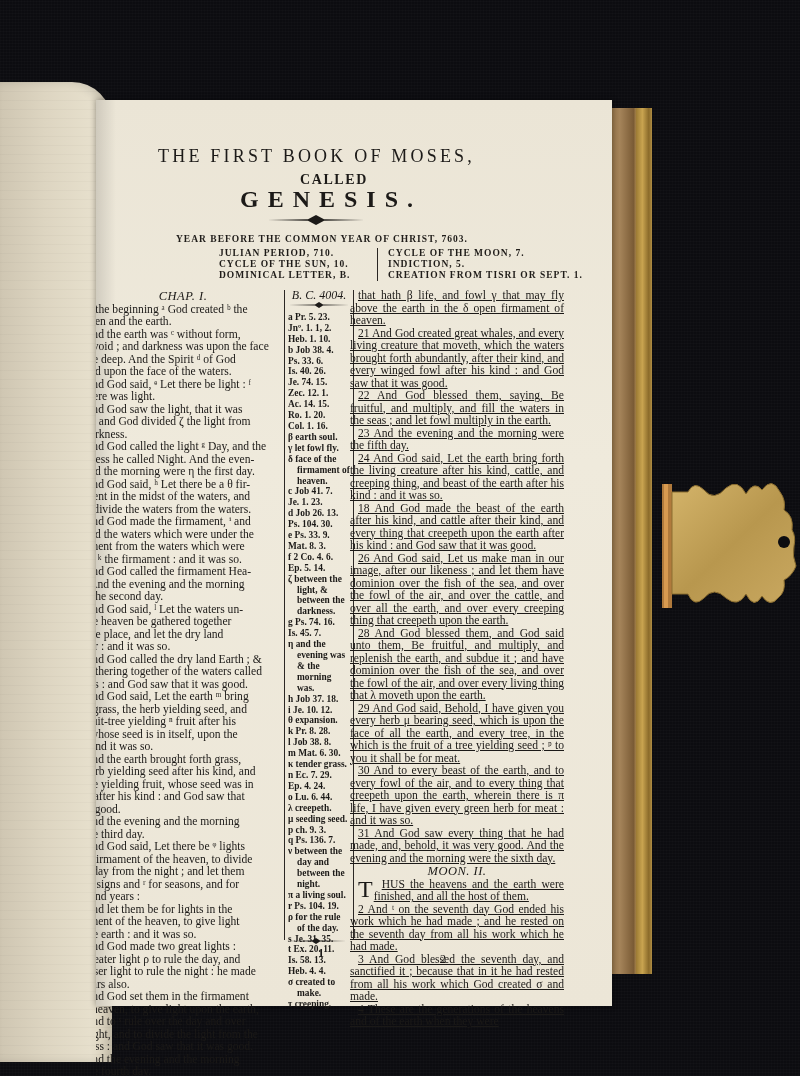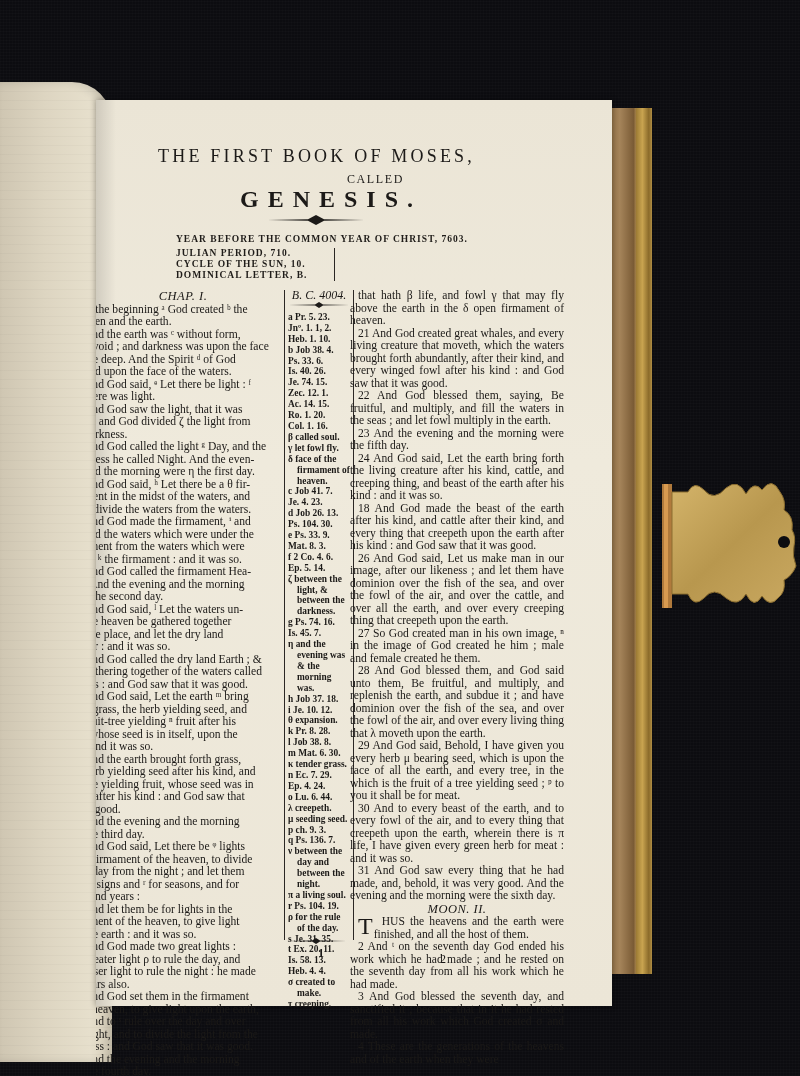"CALLED" .called { font-size: 12px -> 14px; font-weight: normal -> bold; margin-left: 47px -> none }
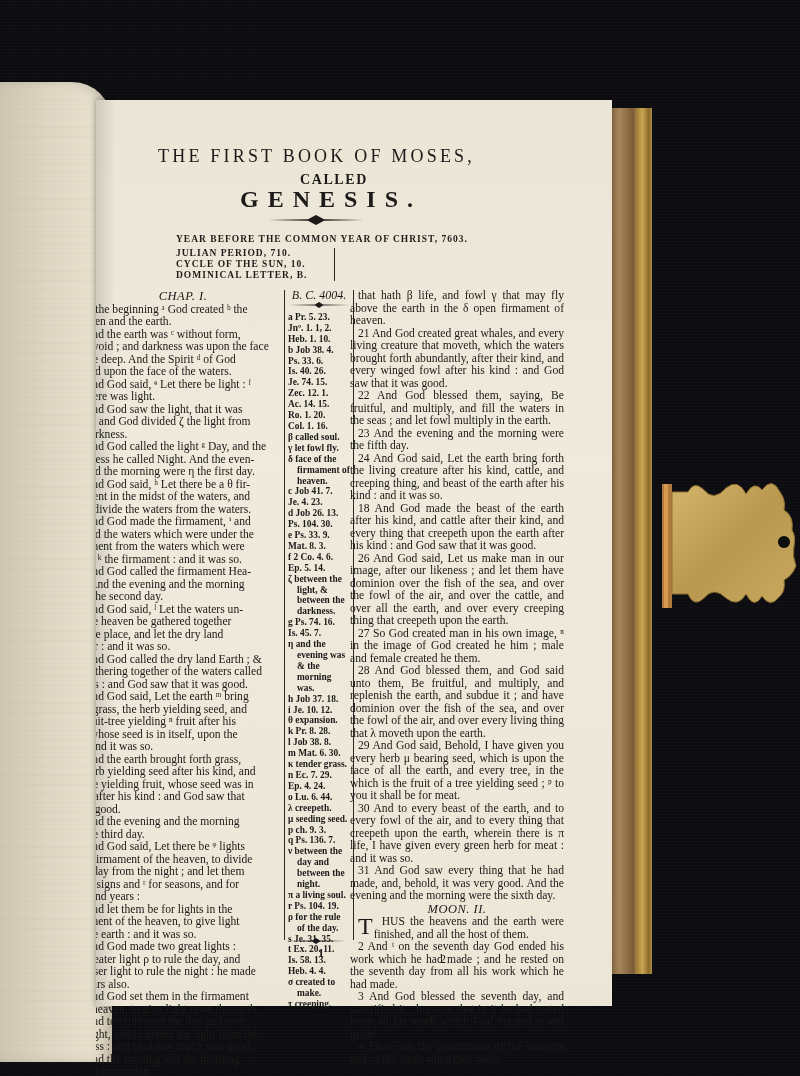"JULIAN PERIOD, 710." .chron-grid { margin-left: none -> 43px }
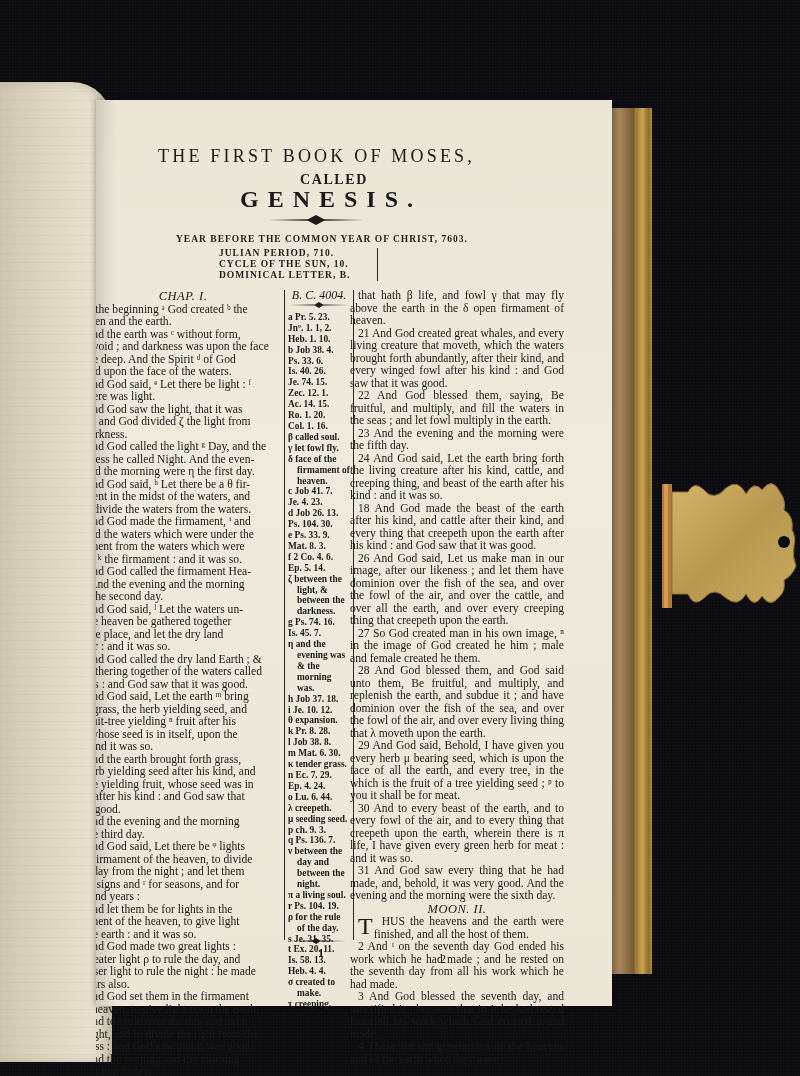"CYCLE OF THE MOON, 7." div.chron-col { html: none -> <div> <div>CYCLE OF THE MOON, 7.</div> <div>INDICTION, 5.</div> <div>CREATION FROM TISRI OR SEPT. 1.</div> </div> }
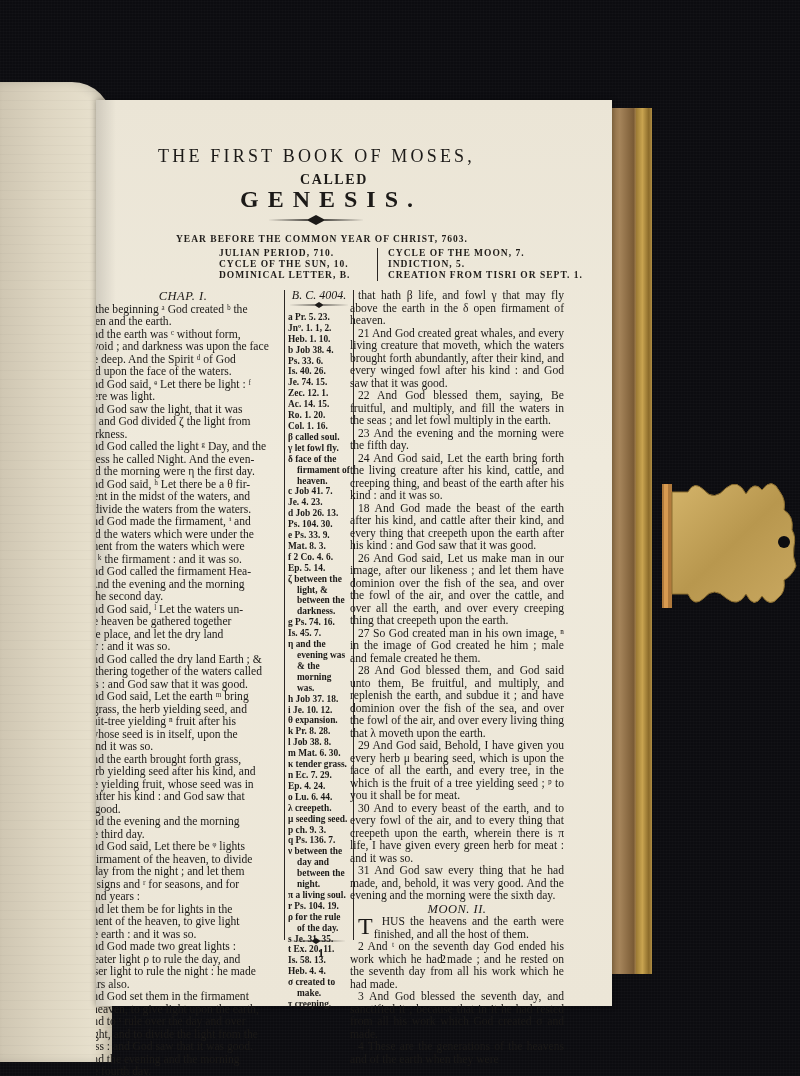"that hath β life, and" .col-right .verse { text-decoration: none -> underline }
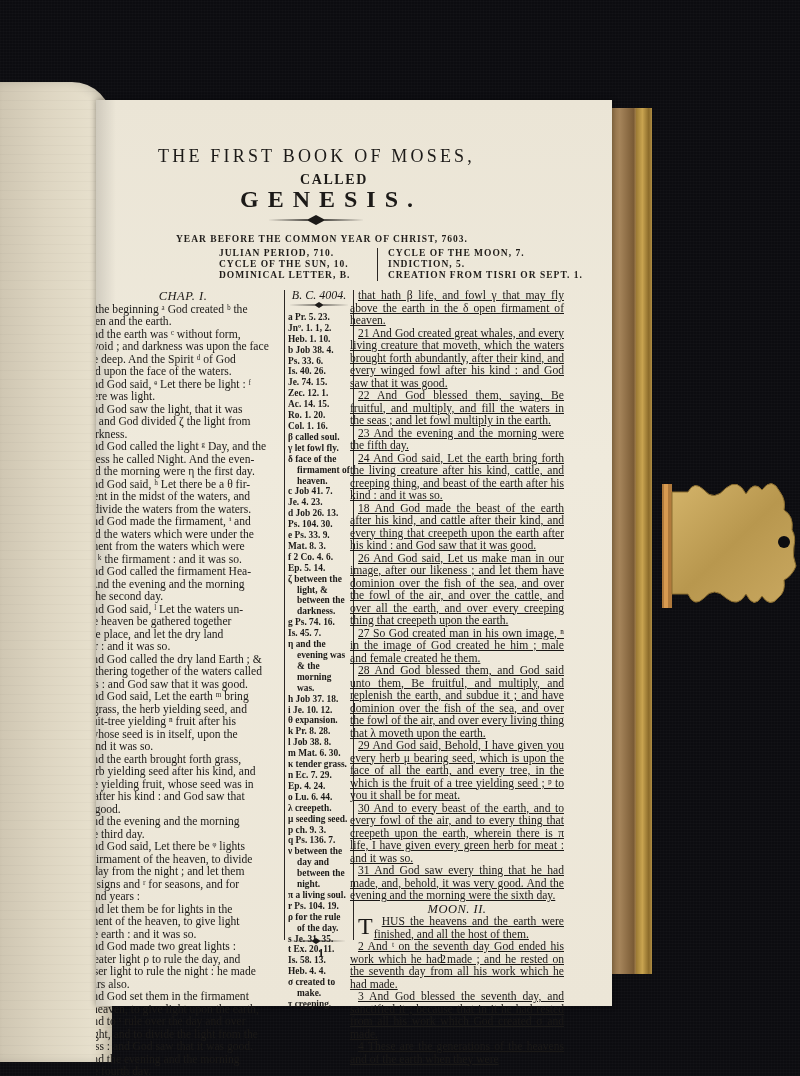"β called soul." span.ref { text: called -> earth }
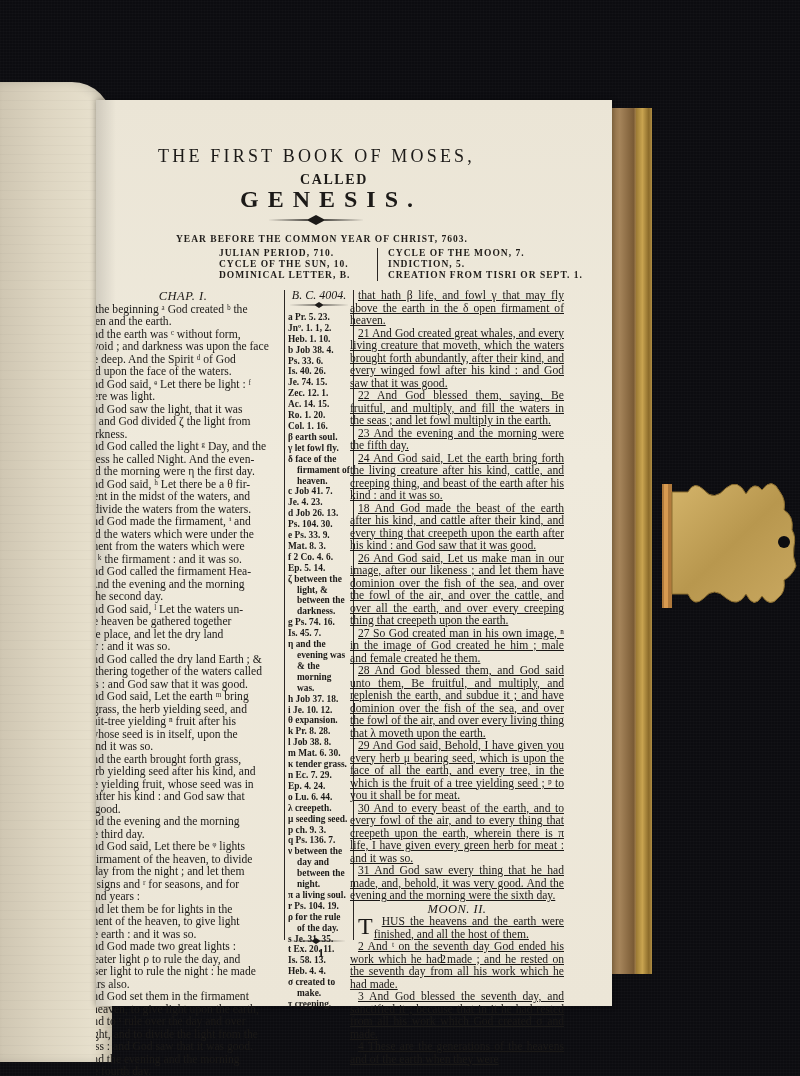"Je. 4. 23." span.ref { text: 4 -> 1 }
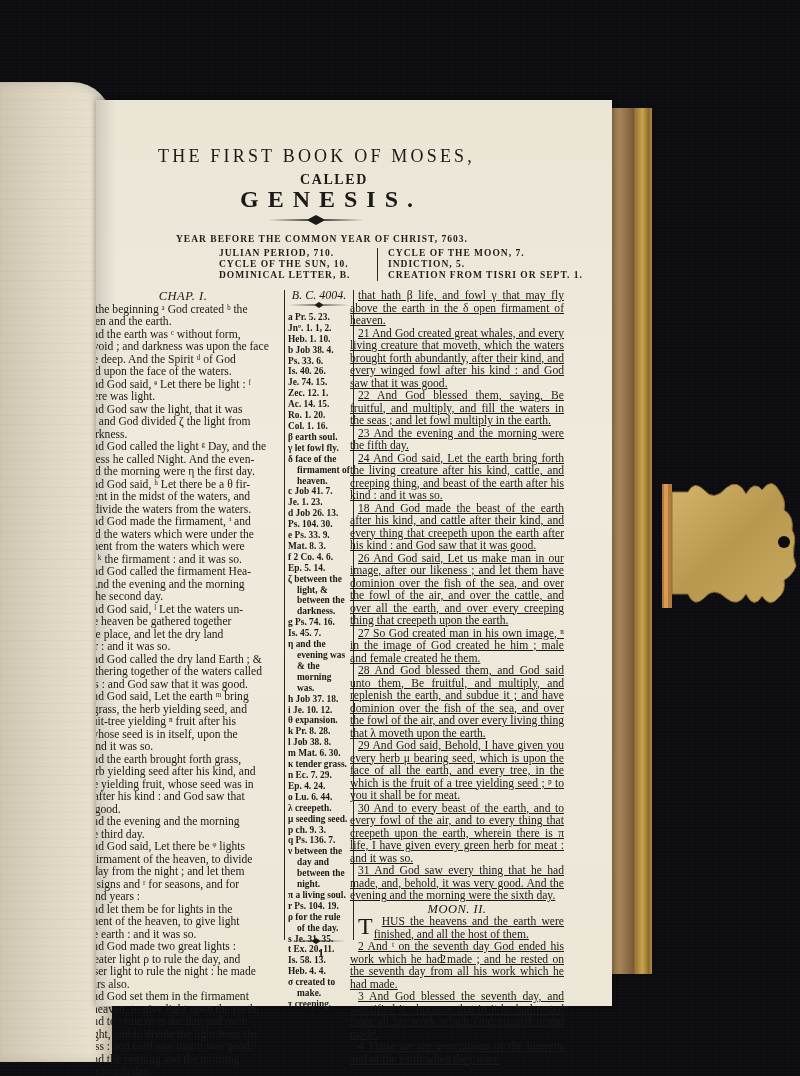"27 So God created man" span.verse { html: <span>27 So God created man in his own image, ⁿ in the image of God created he him ; male and female created he them.</span> -> none }
